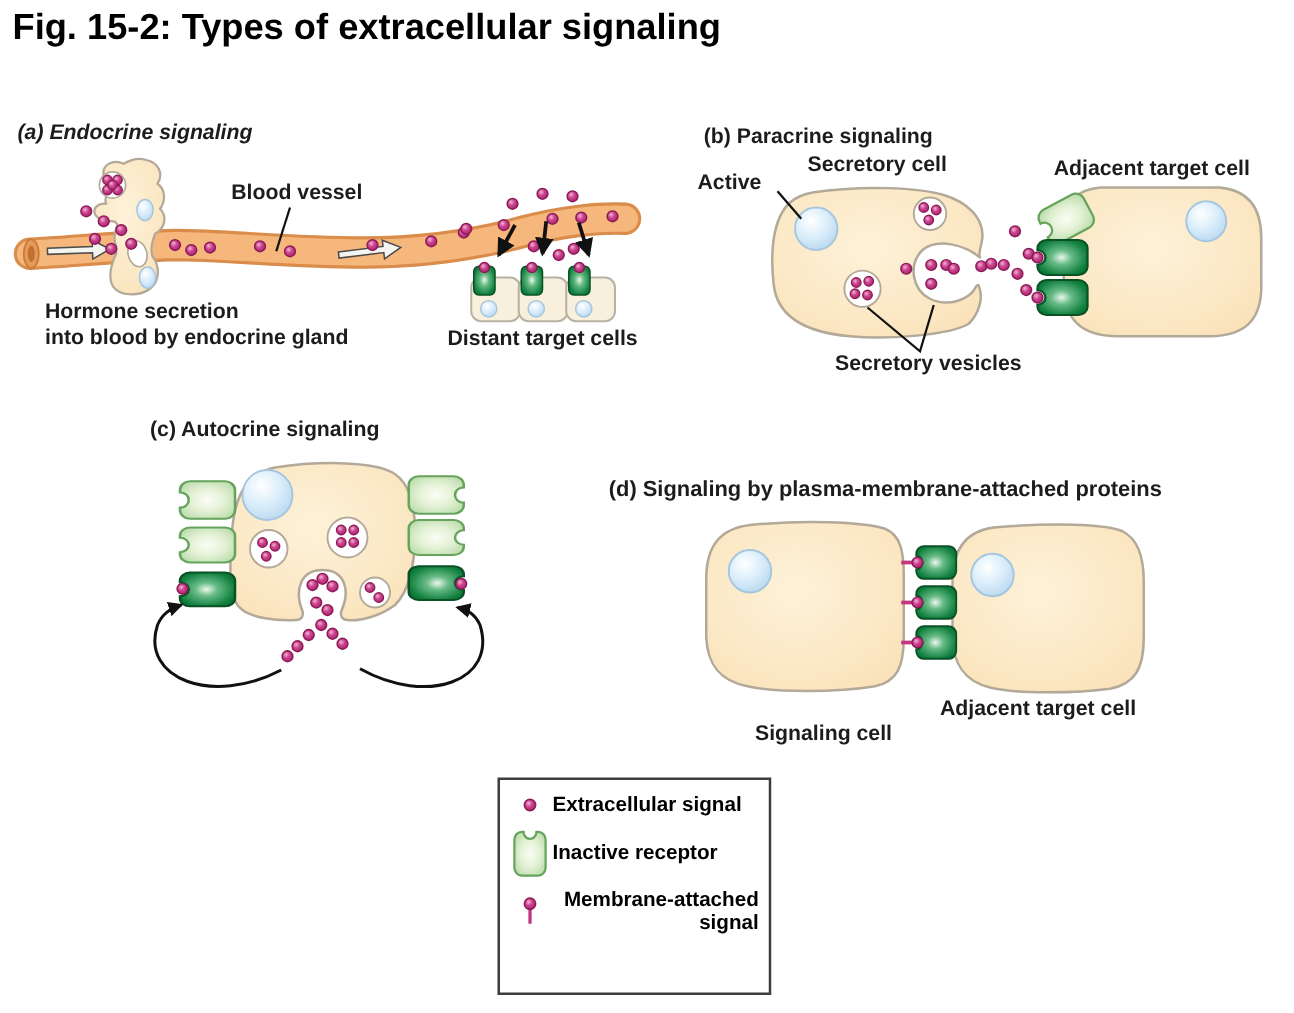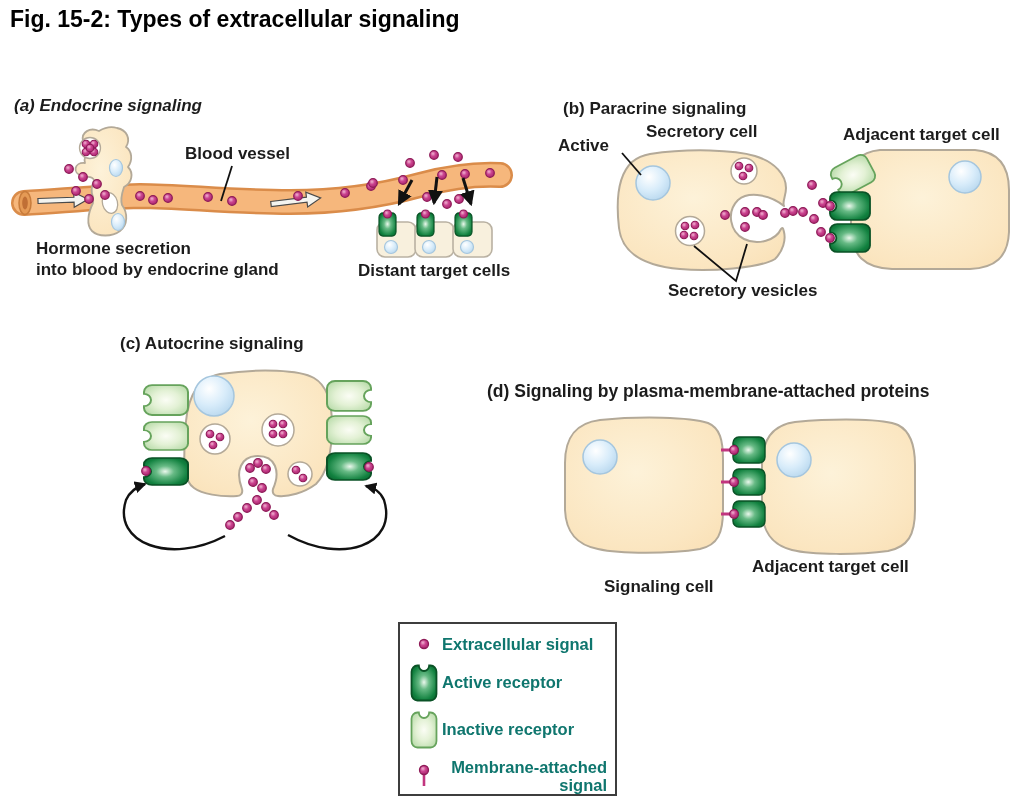"Fig. 15-2: Types of extracellular" .title { font-size: 23px -> 29px }
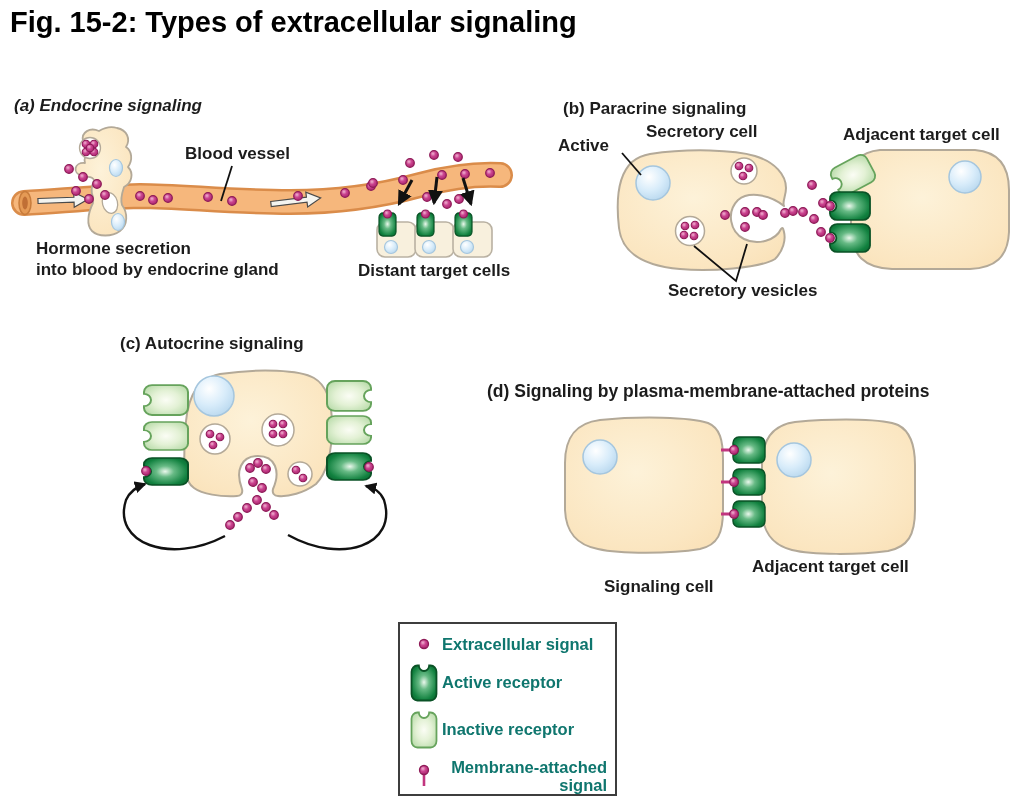"Extracellular signal" .legend-label { color: #0f766e -> #000000 }
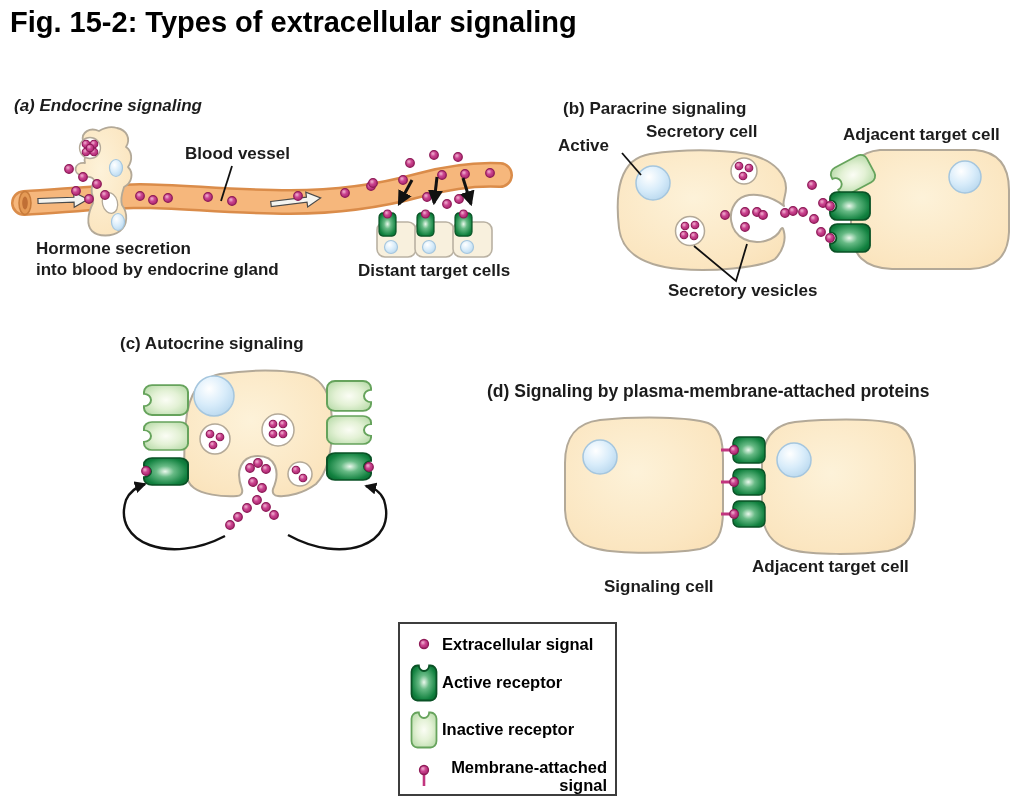"Active receptor" div.legend-row { html: <div> <span> <svg> <use></use> </svg> </span> <span>Active receptor</span> </div> -> none }
